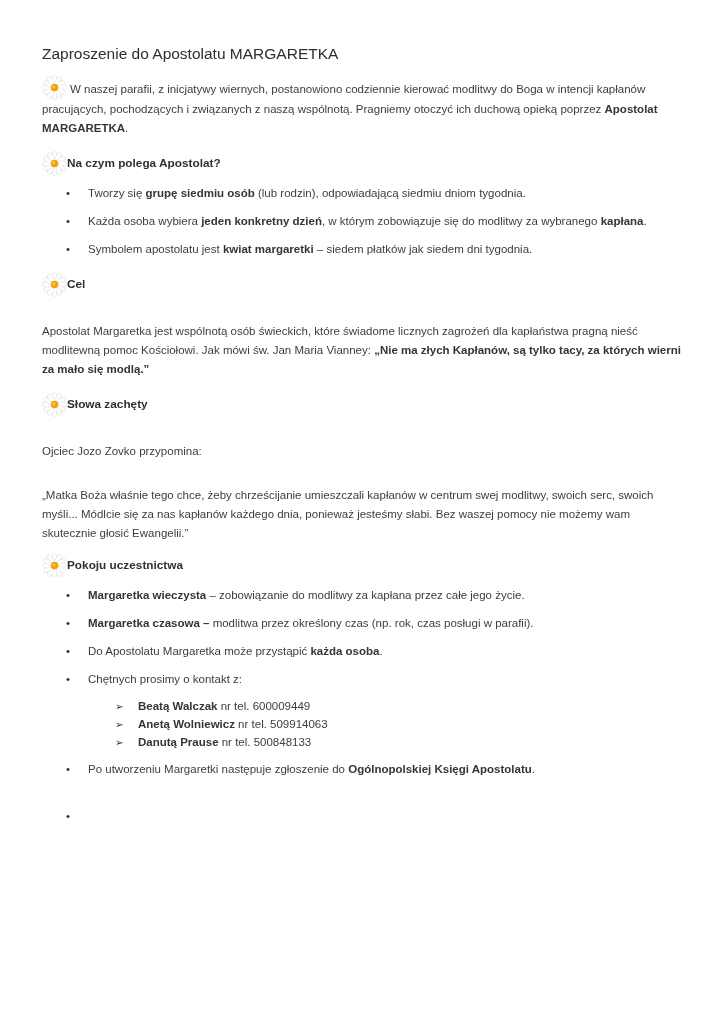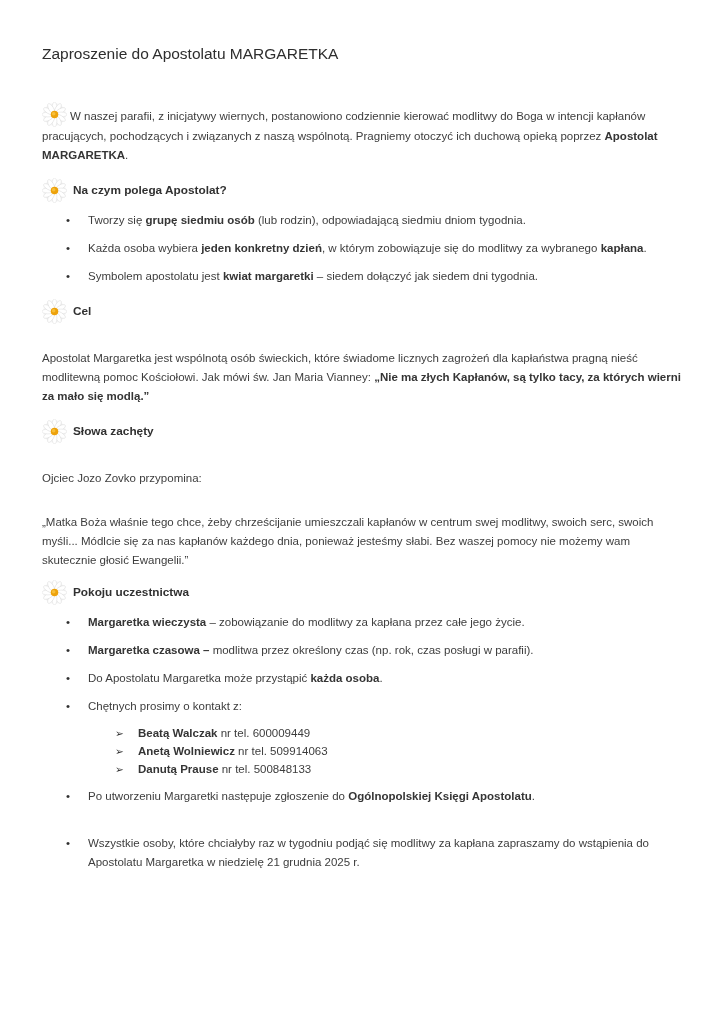"W naszej parafii, z inicjatywy" .intro-p { margin-top: 38px -> 11px }
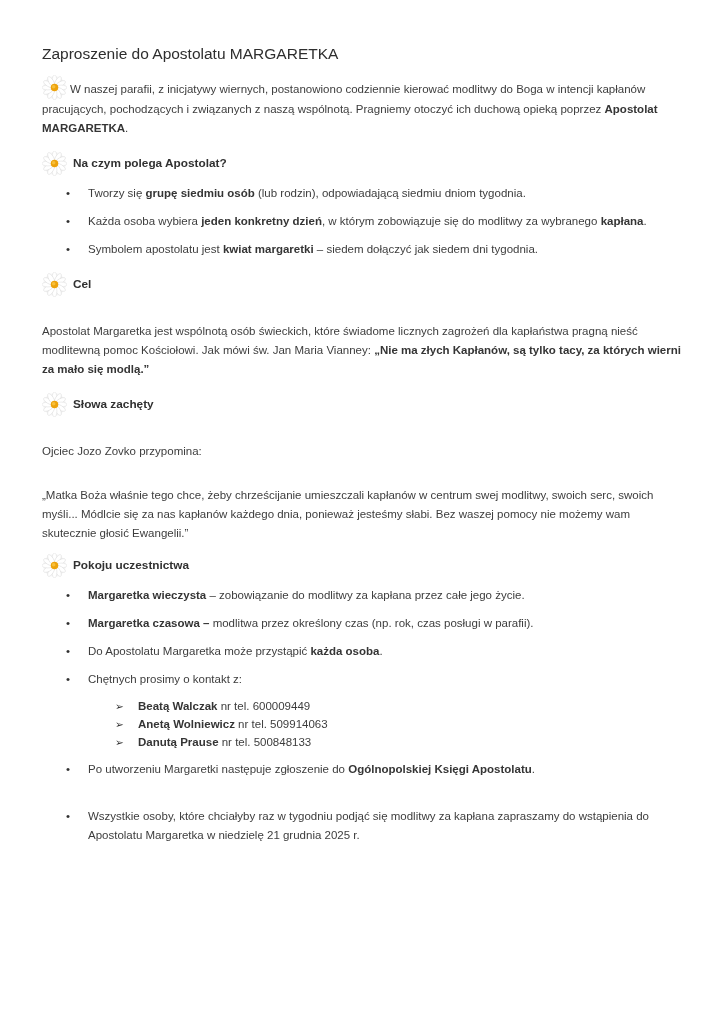"Na czym polega Apostolat?" .hrow { gap: 6px -> none }
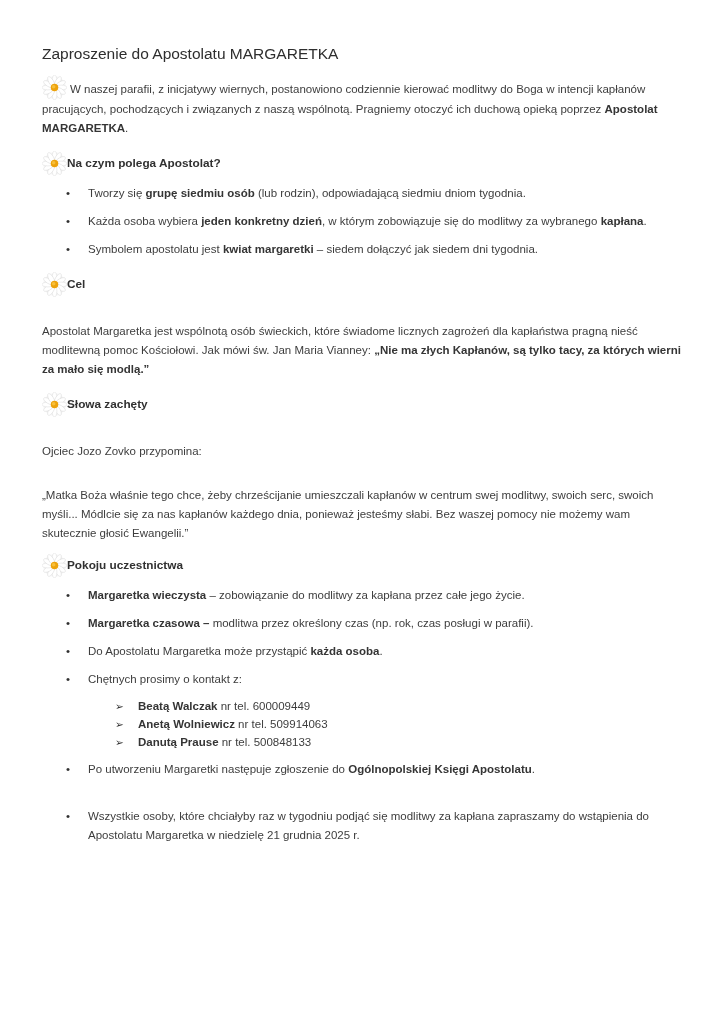"– siedem dołączyć jak siedem" span { text: dołączyć -> płatków }
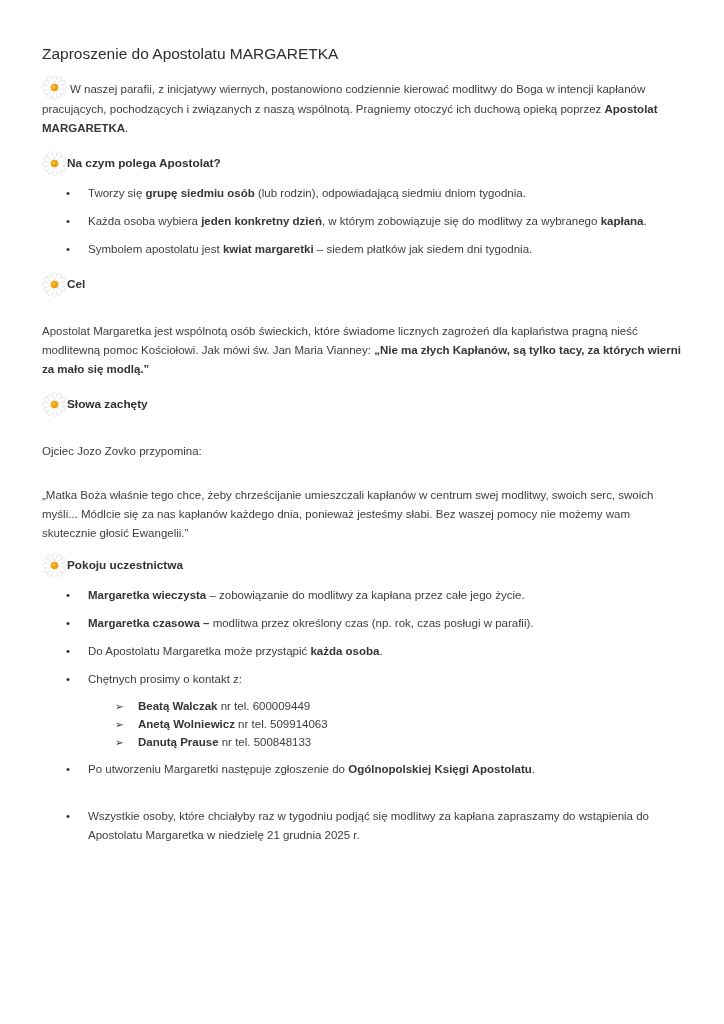"Wszystkie osoby, które chciałyby raz" span { html: <span>Wszystkie osoby, które chciałyby raz w tygodniu podjąć się modlitwy za kapłana zapraszamy do wstąpienia do Apostolatu Margaretka w niedzielę 21 grudnia 2025 r.</span> -> none }
